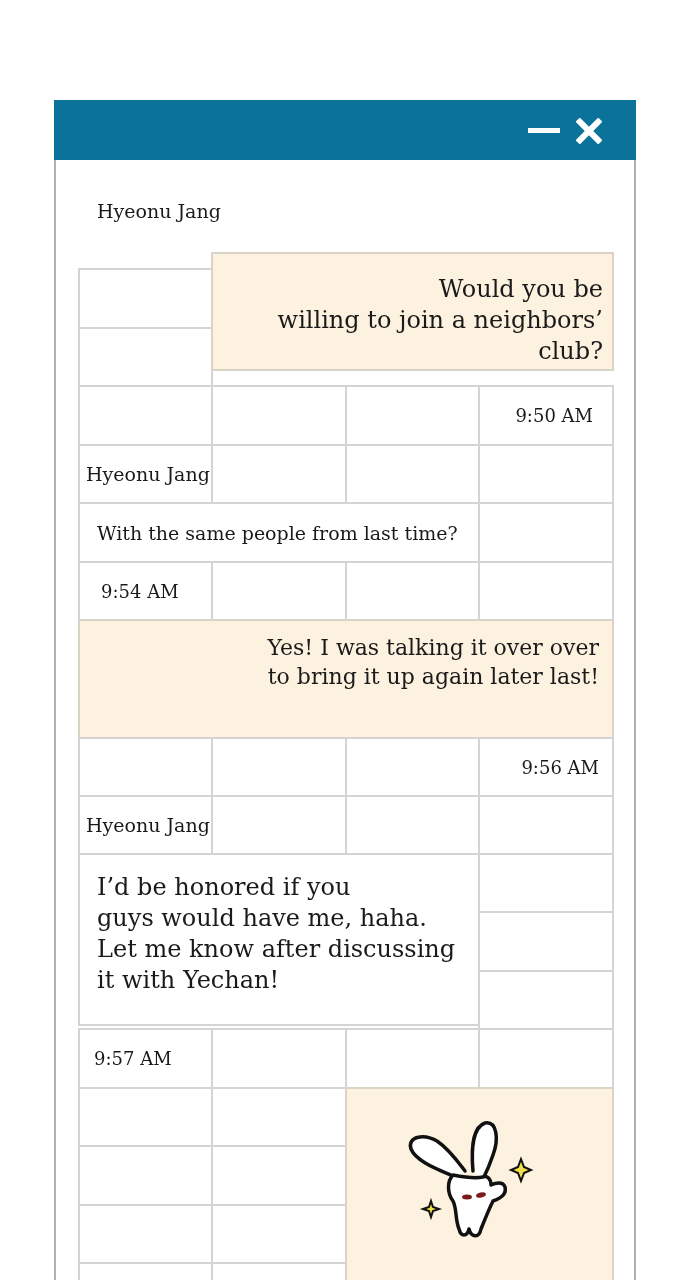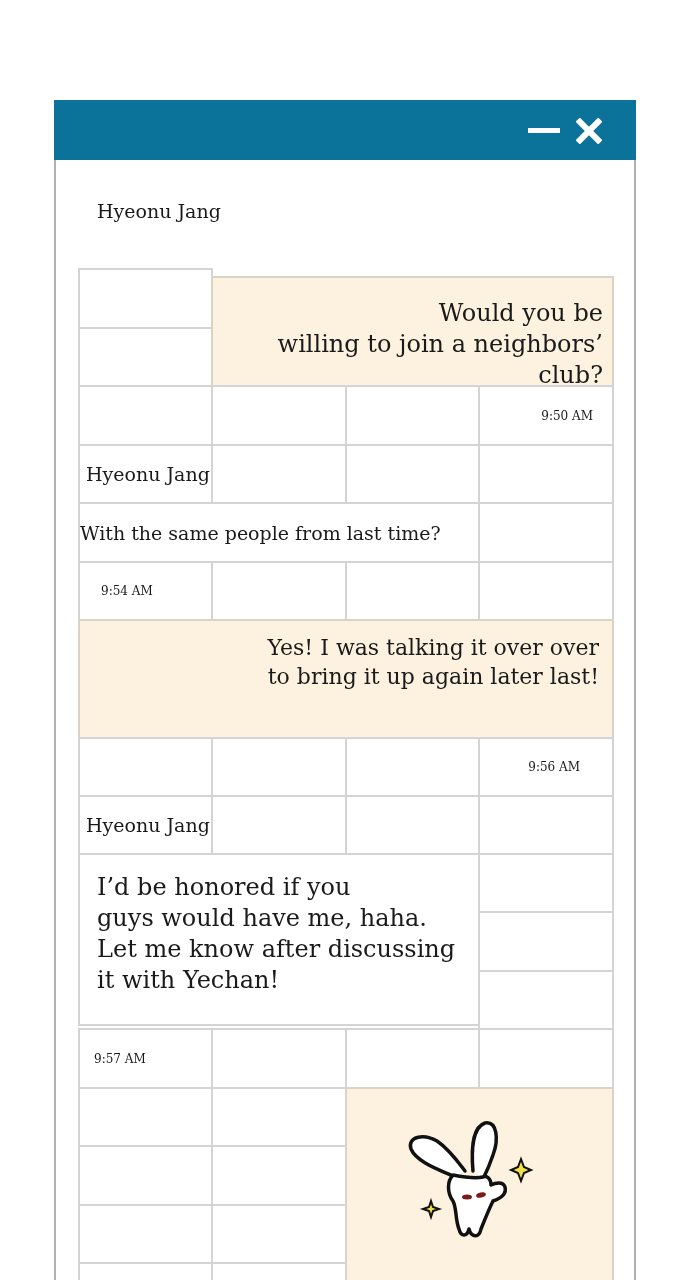"Would you be" div.cell { top: 276px -> 252px }
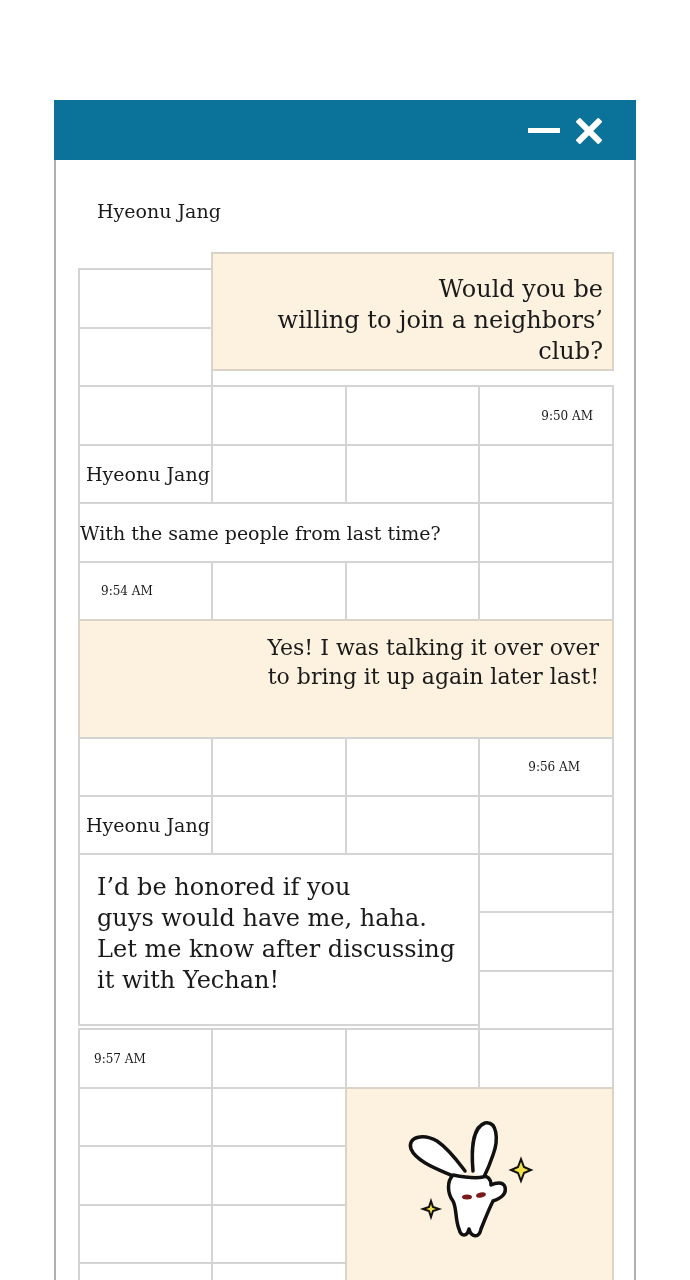"9:50 AM" .t-time { font-size: 12px -> 18px }
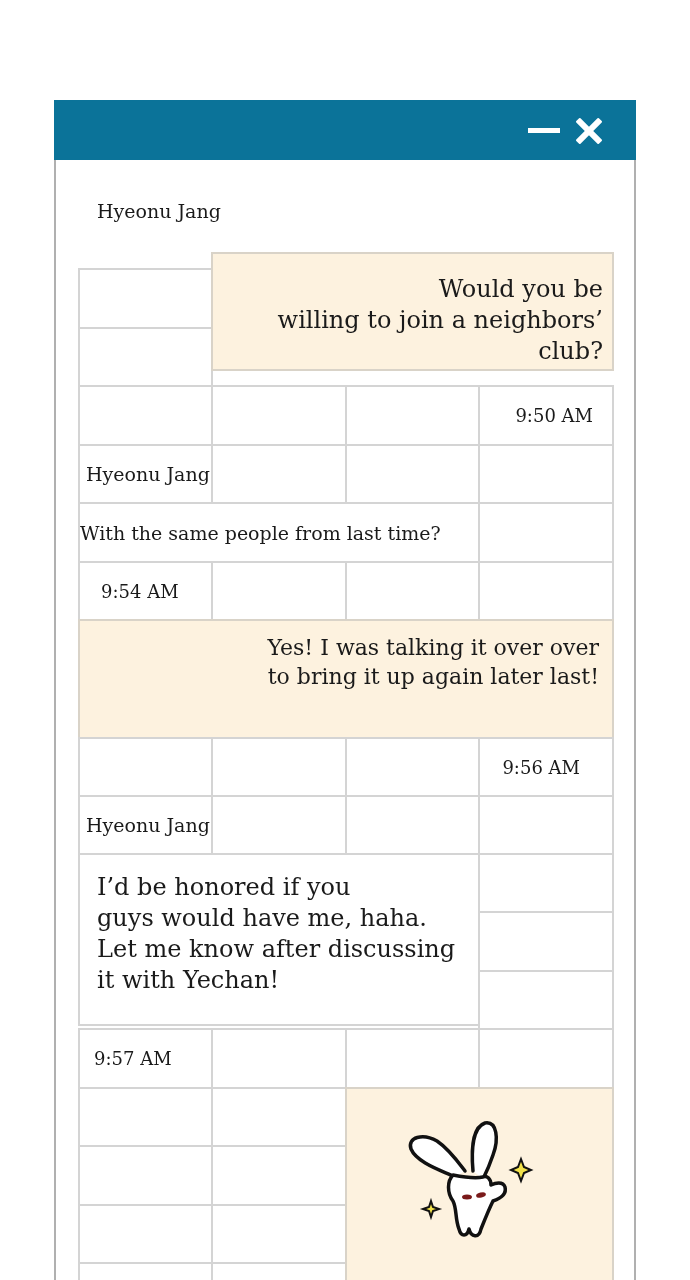"With the same people from" div.cell { padding-left: none -> 17px }
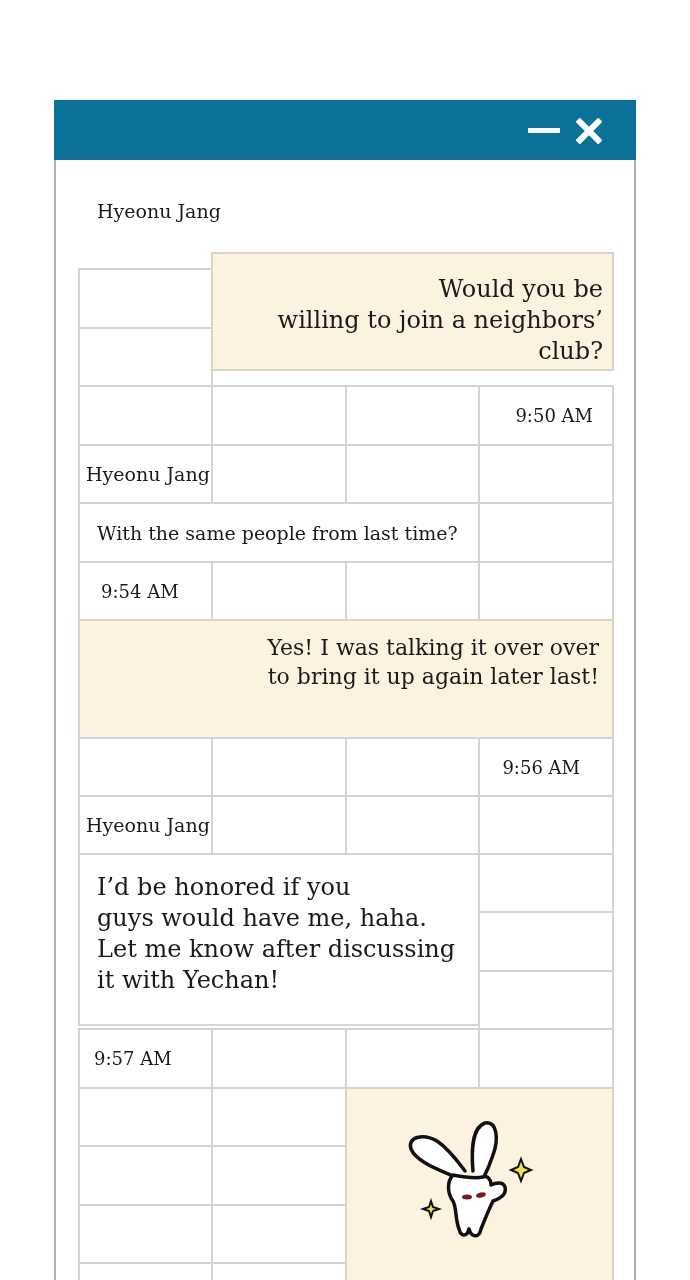"9:56 AM" div.cell { padding-right: 32px -> 13px }
